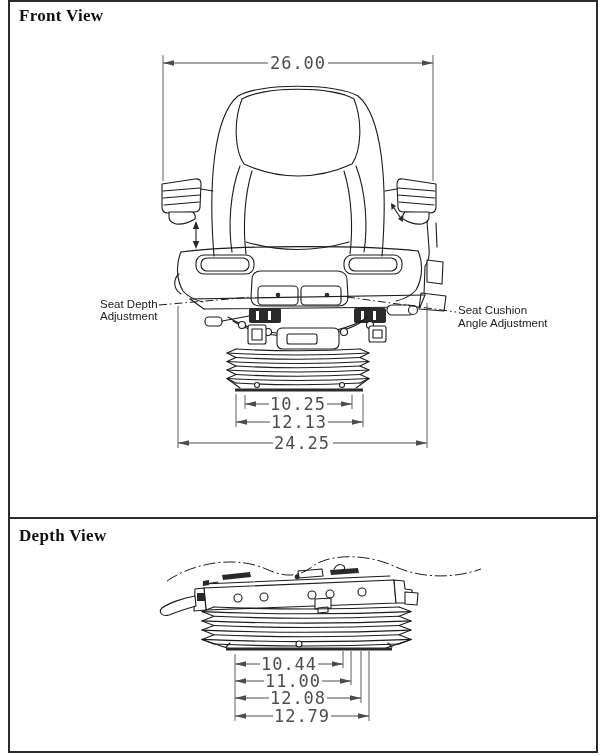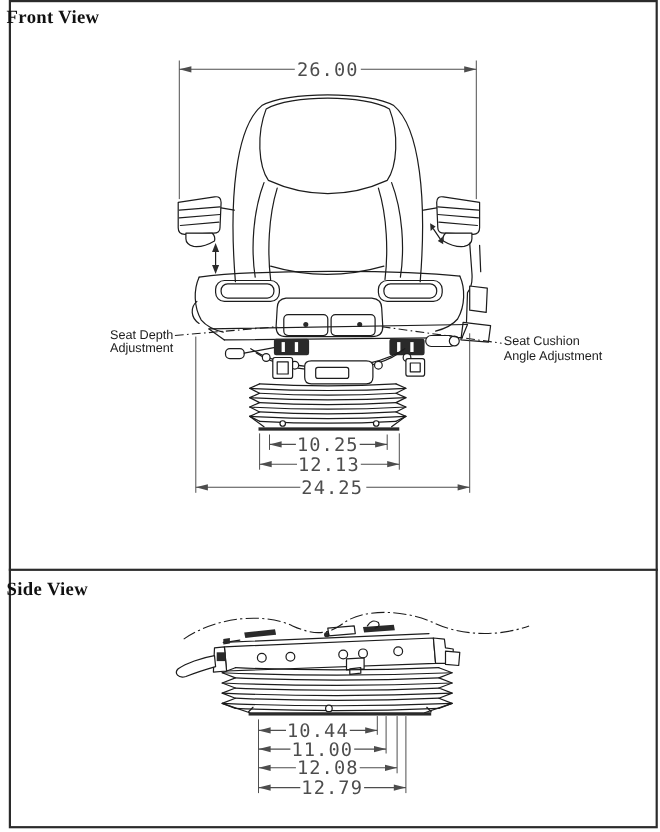"Front View" .title { left: 6px -> 19px }
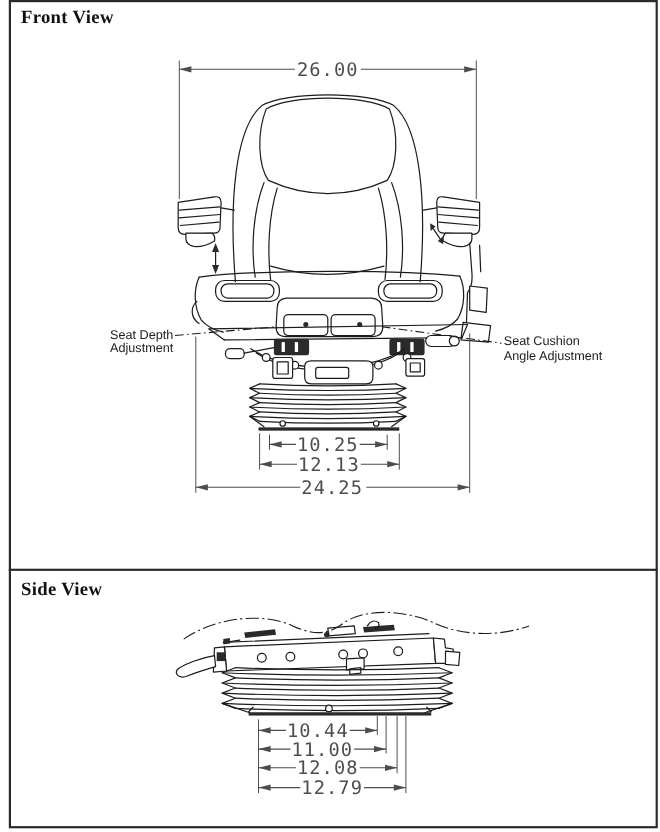"Side View" div.title { text: Side -> Depth }
